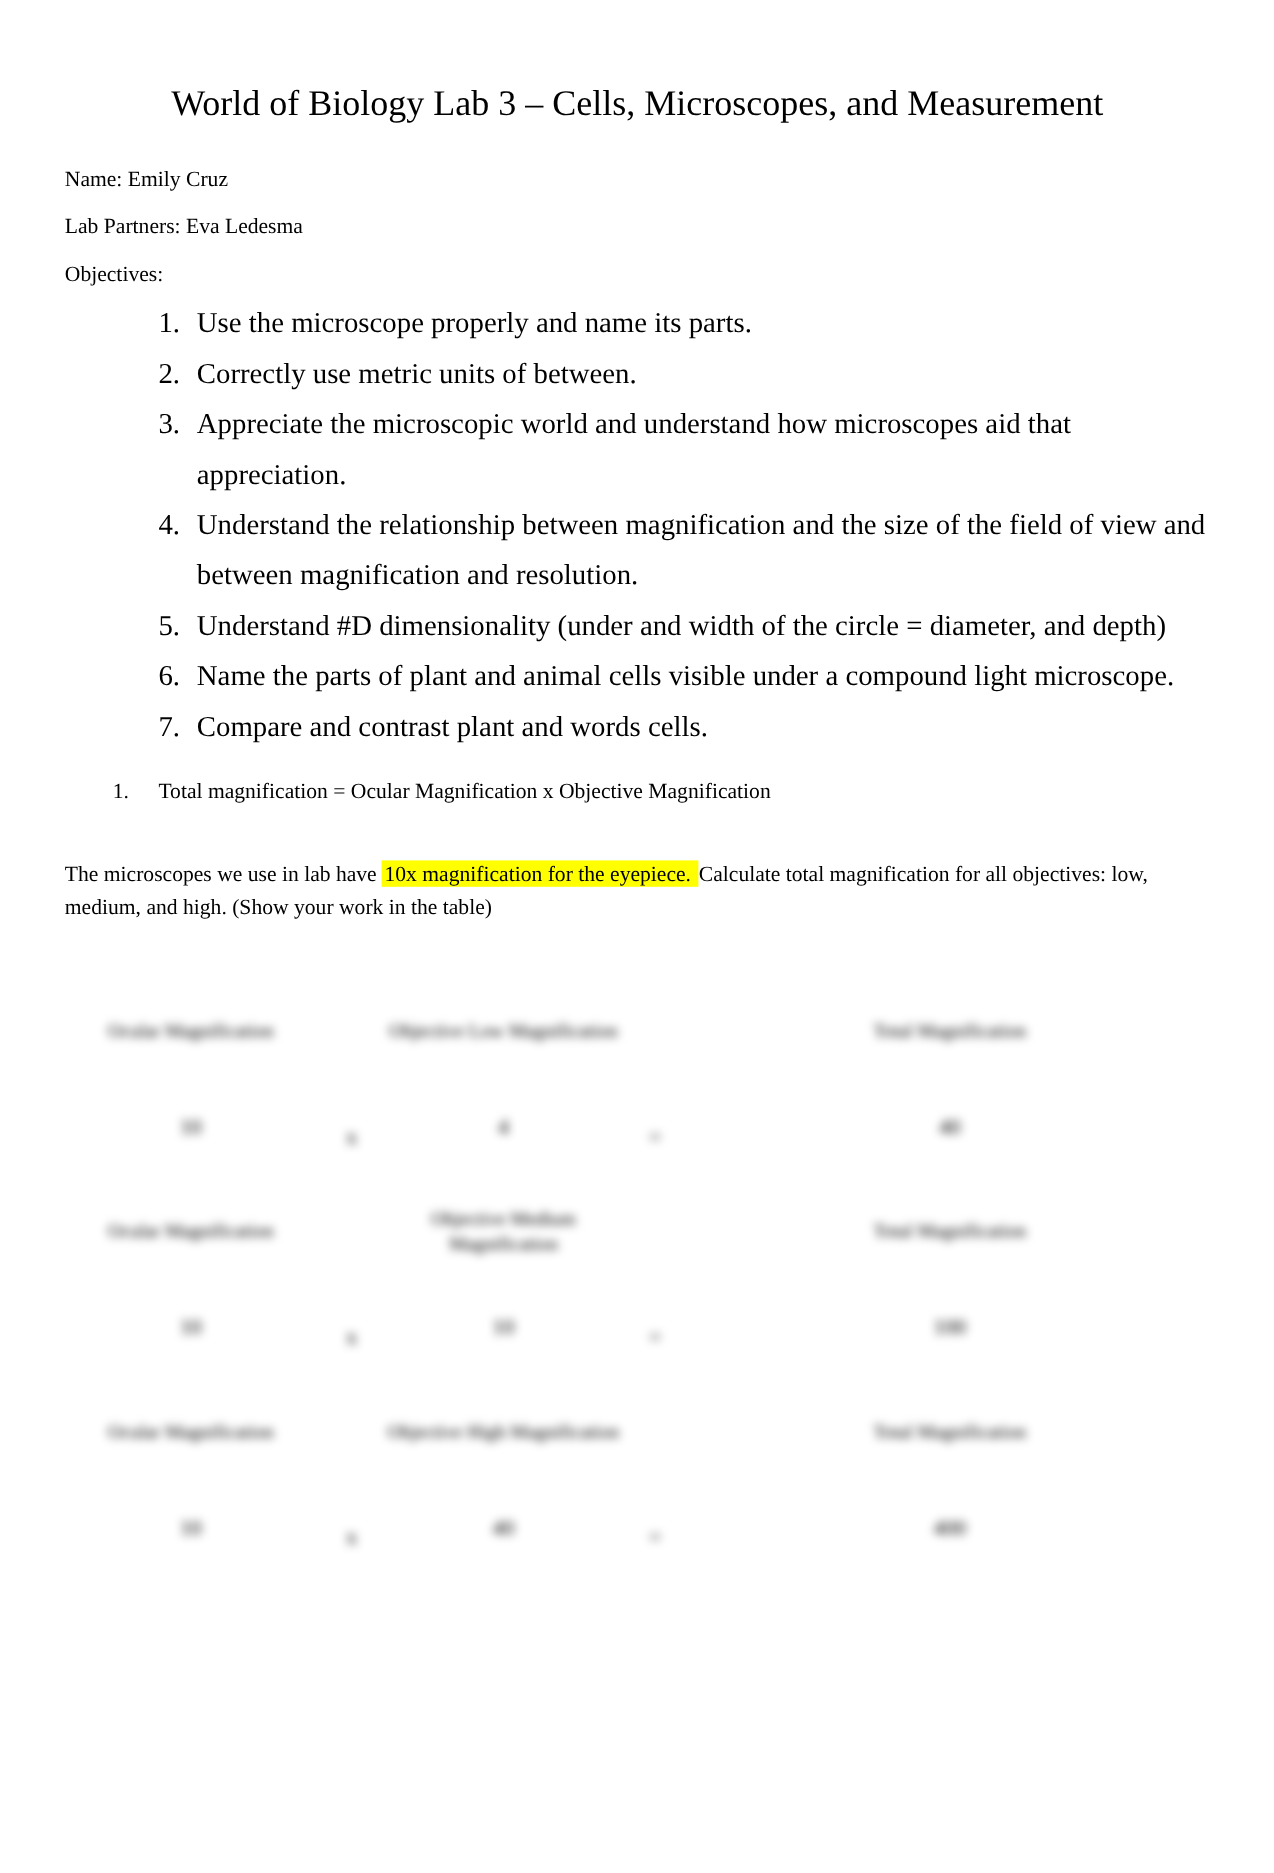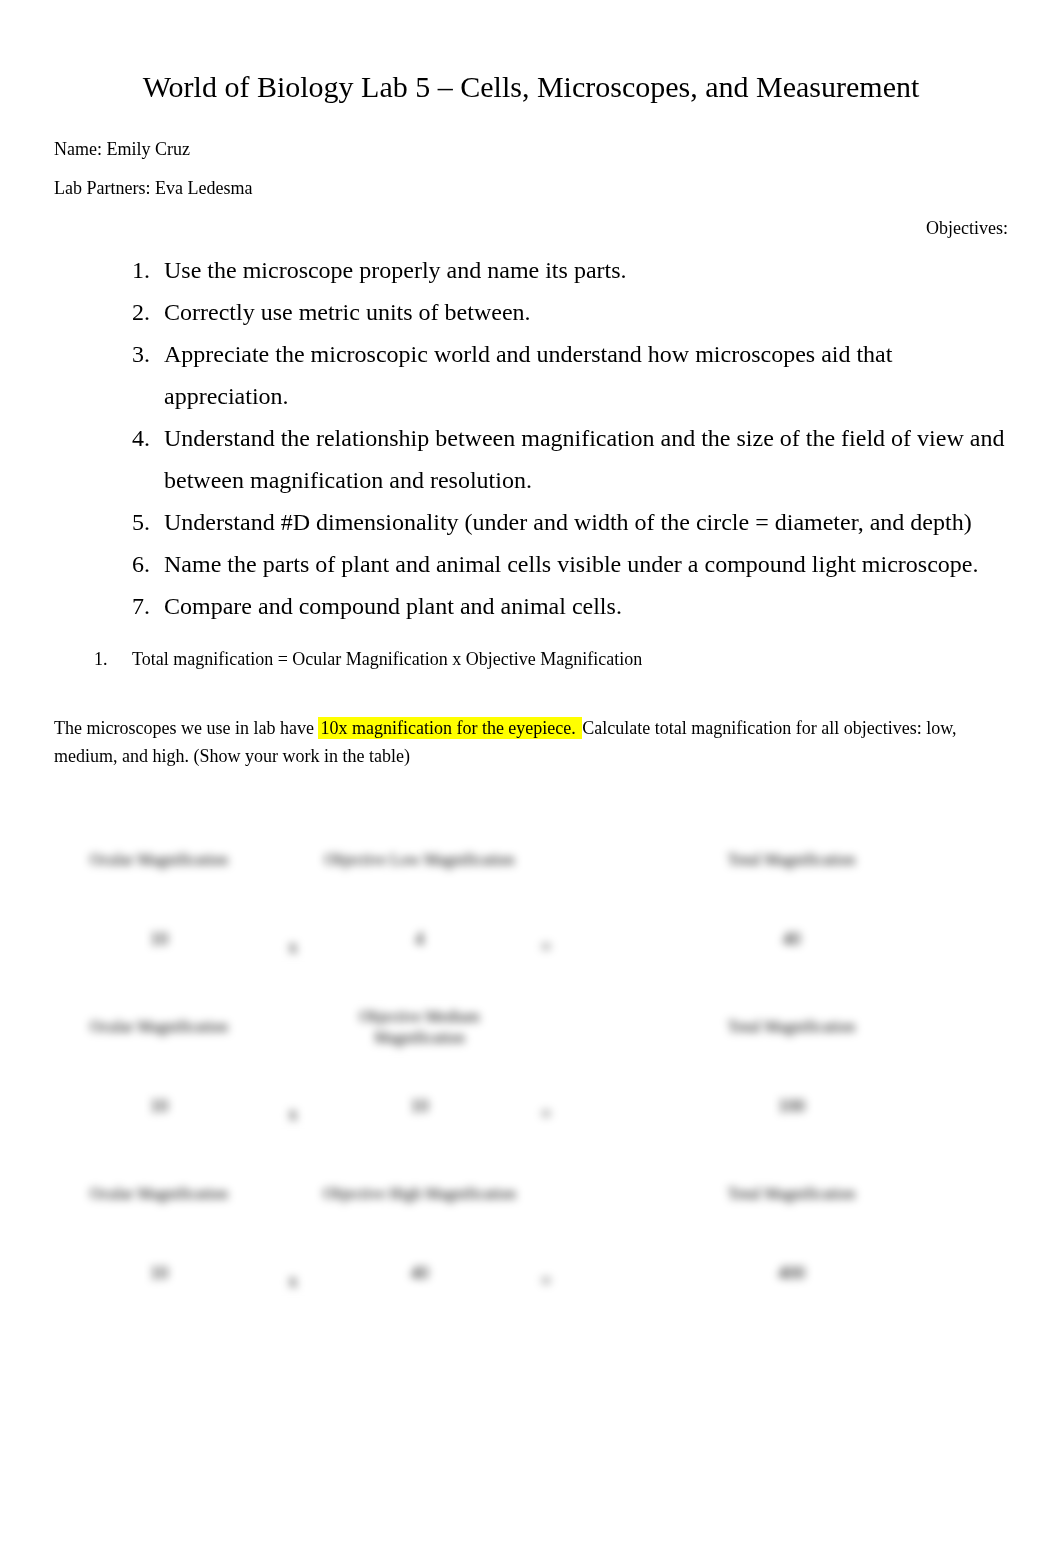"World of Biology Lab 5" h1.title { text: 5 -> 3 }
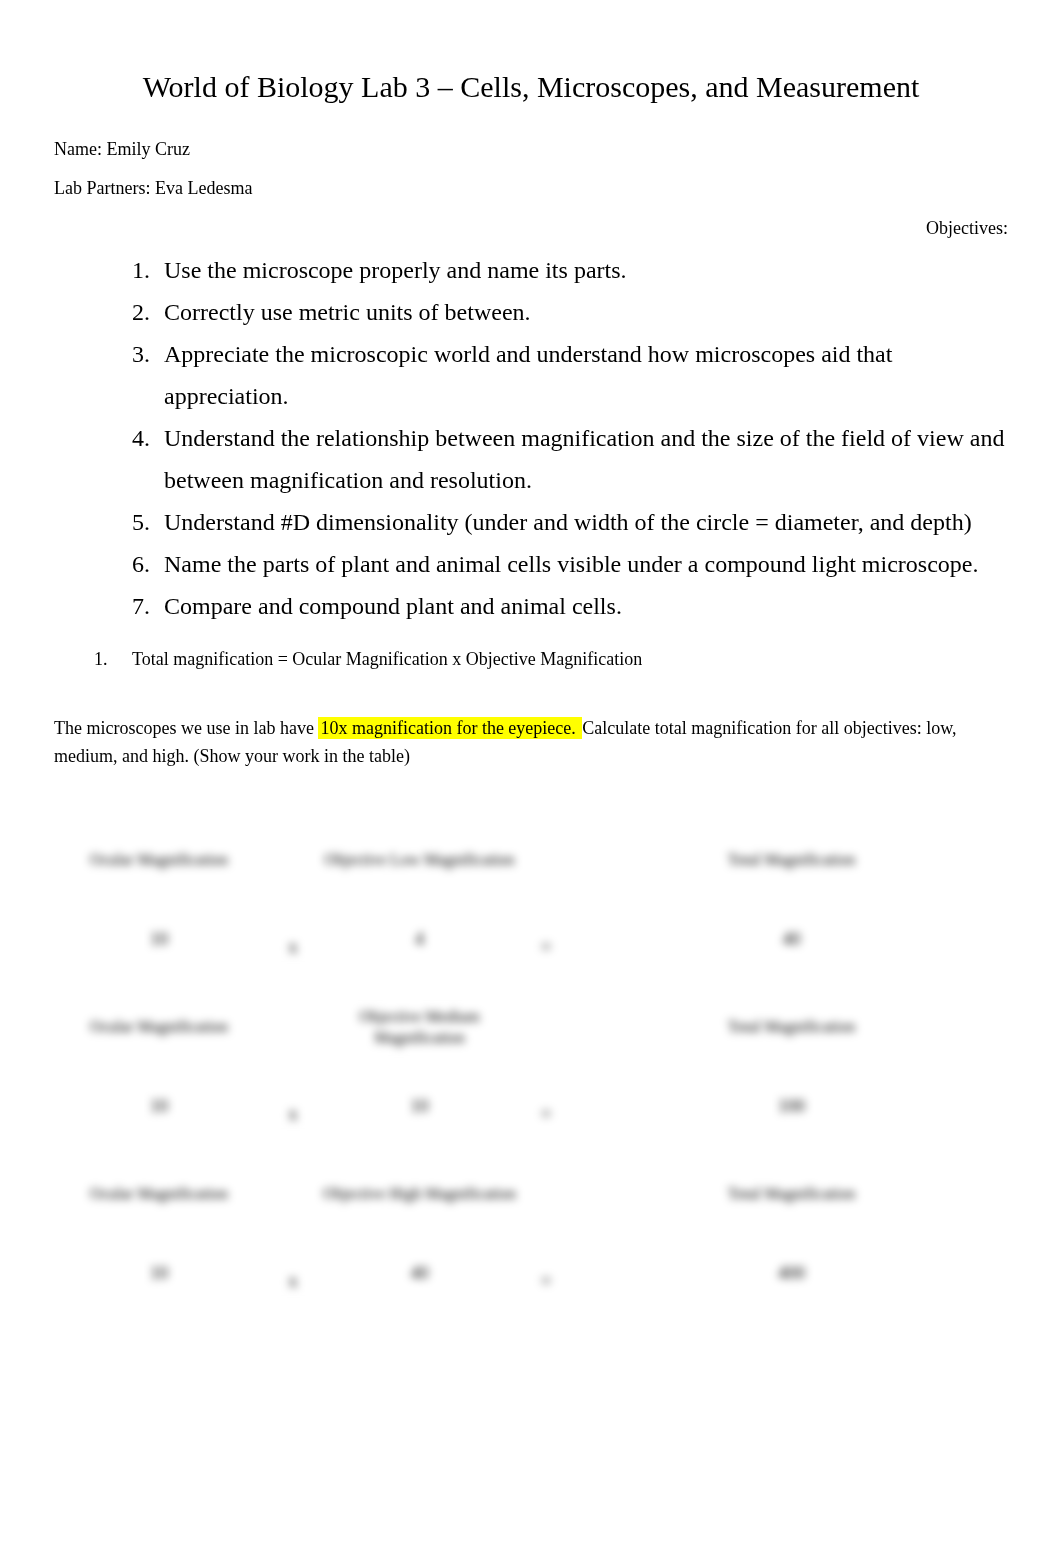"Objectives:" .section-heading { text-align: right -> none }
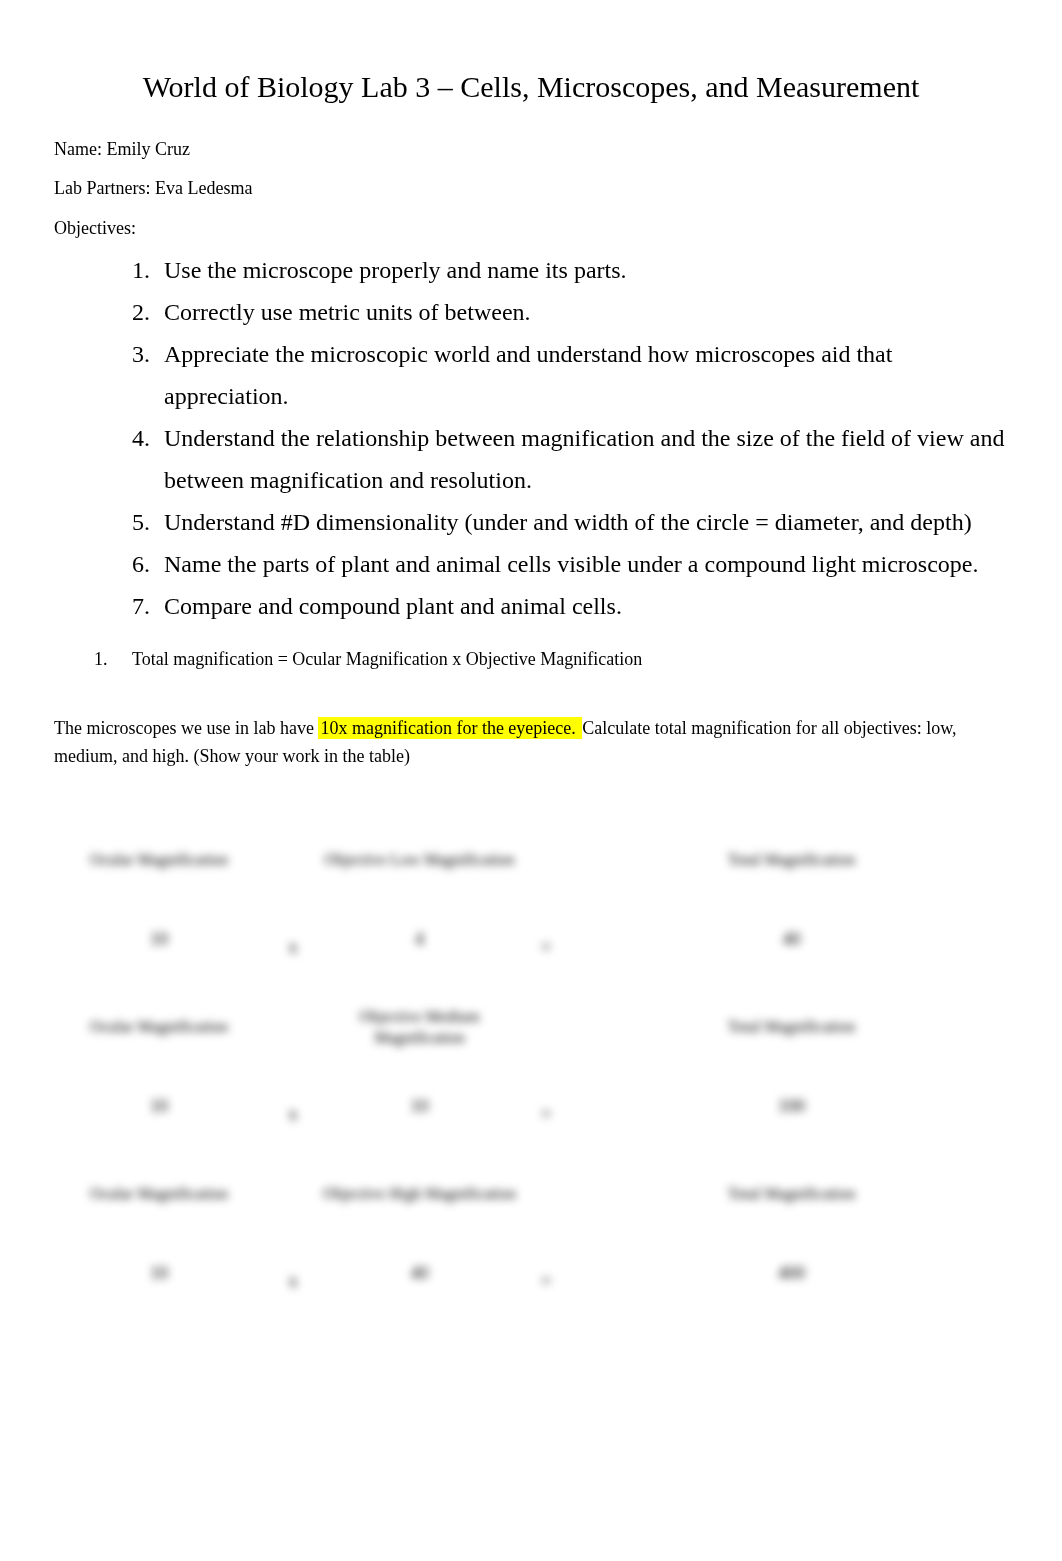"Compare and compound plant and" li { text: compound plant and animal -> contrast plant and words }
